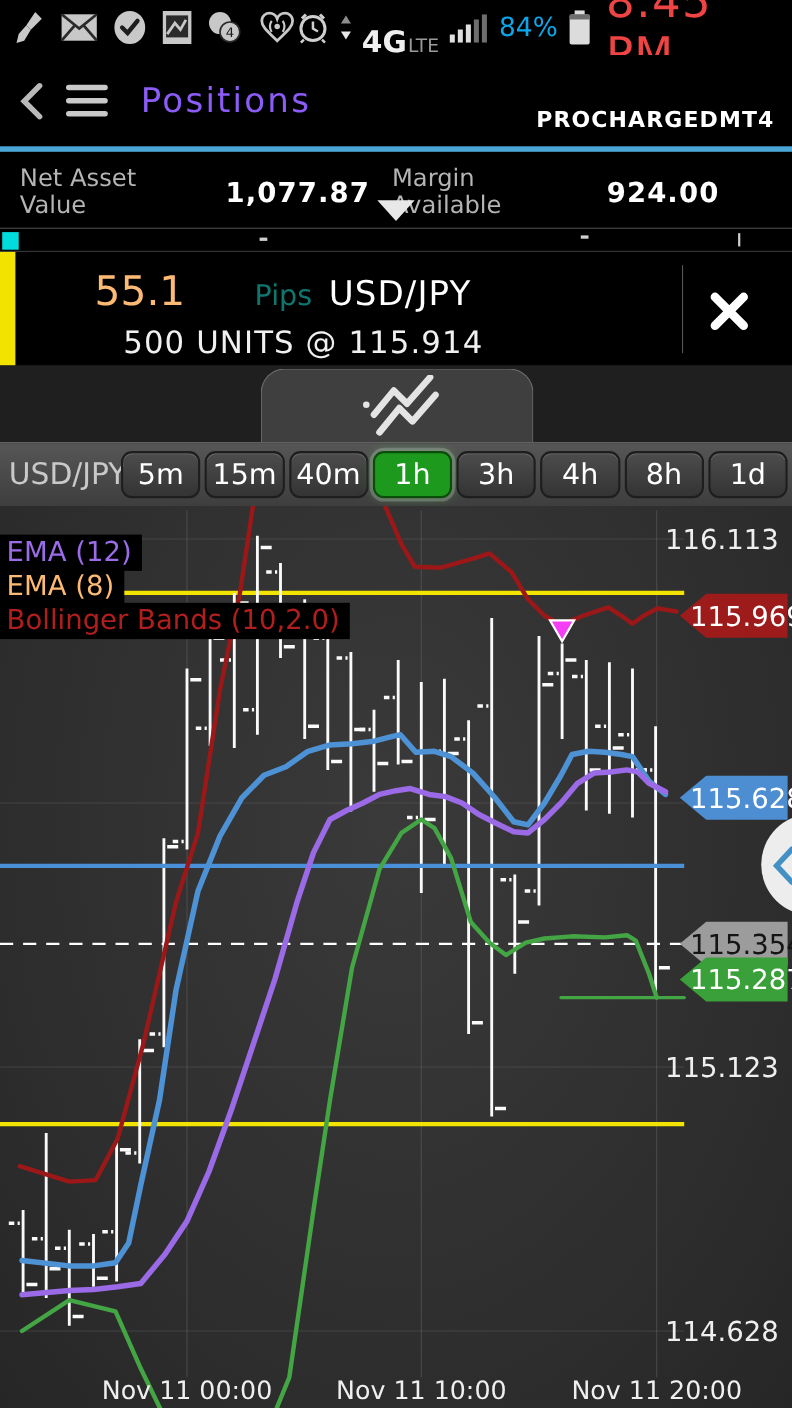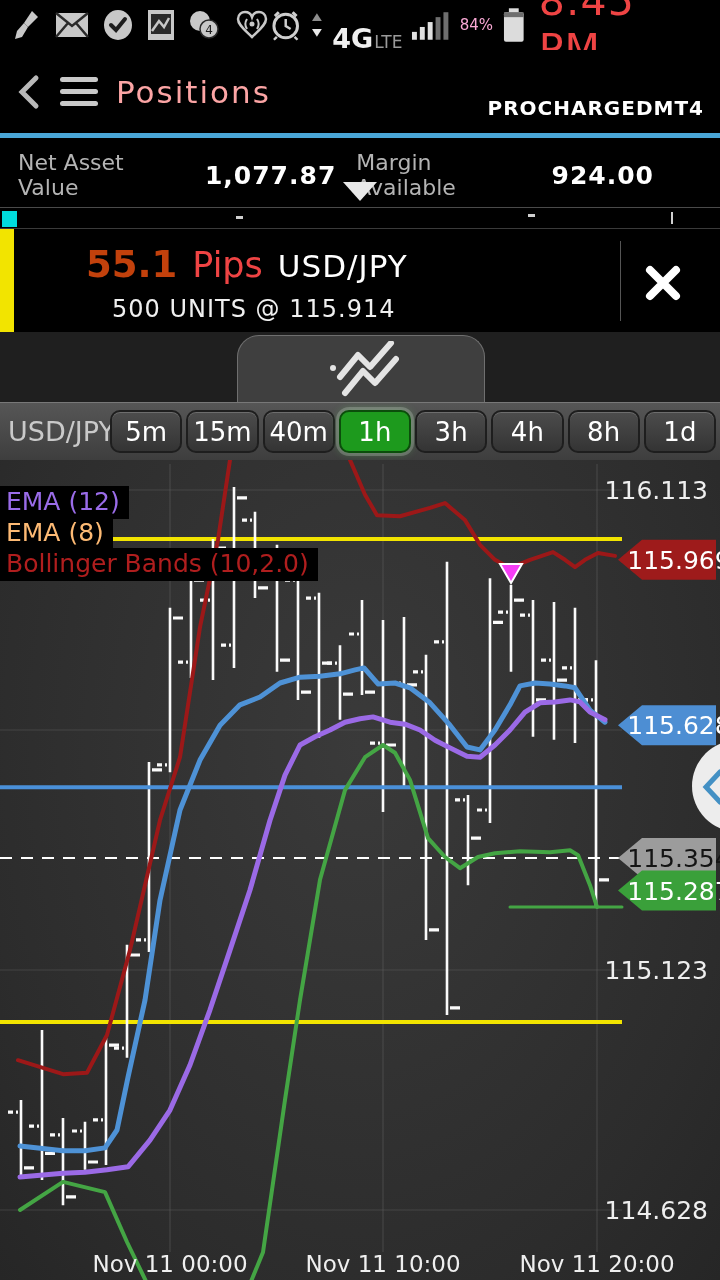"84%" .sb-pct { color: #f9a8d4 -> #0ea5e9; font-size: 15px -> 24px }
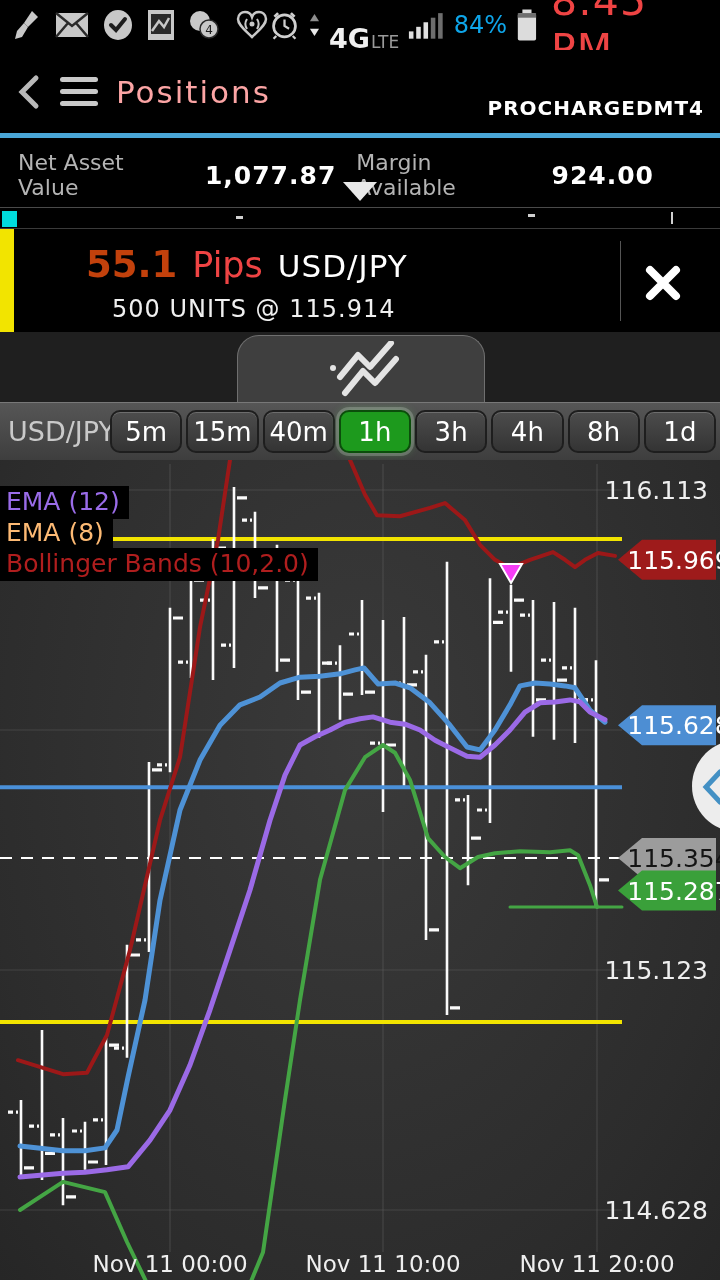"Positions" .hdr-title { color: #fca5a5 -> #8b5cf6; margin-left: 18px -> 30px }
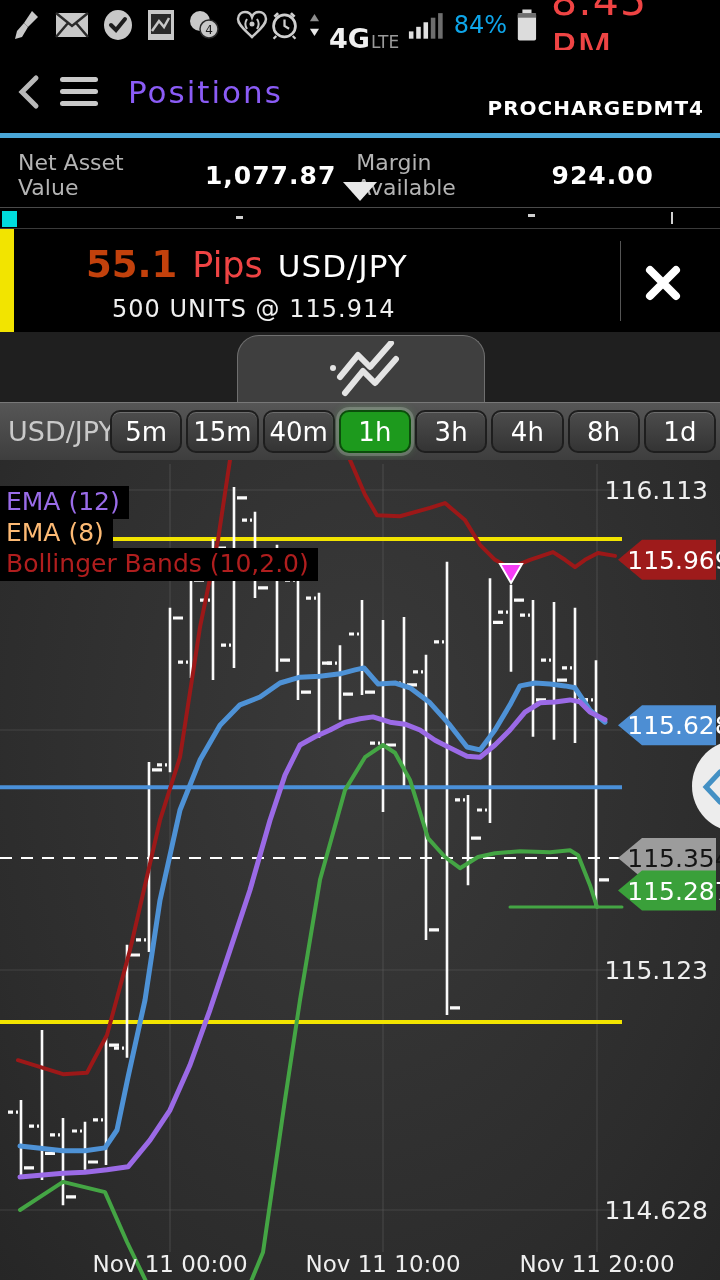"55.1" .pips-val { color: #c2410c -> #fdba74; font-weight: bold -> normal }
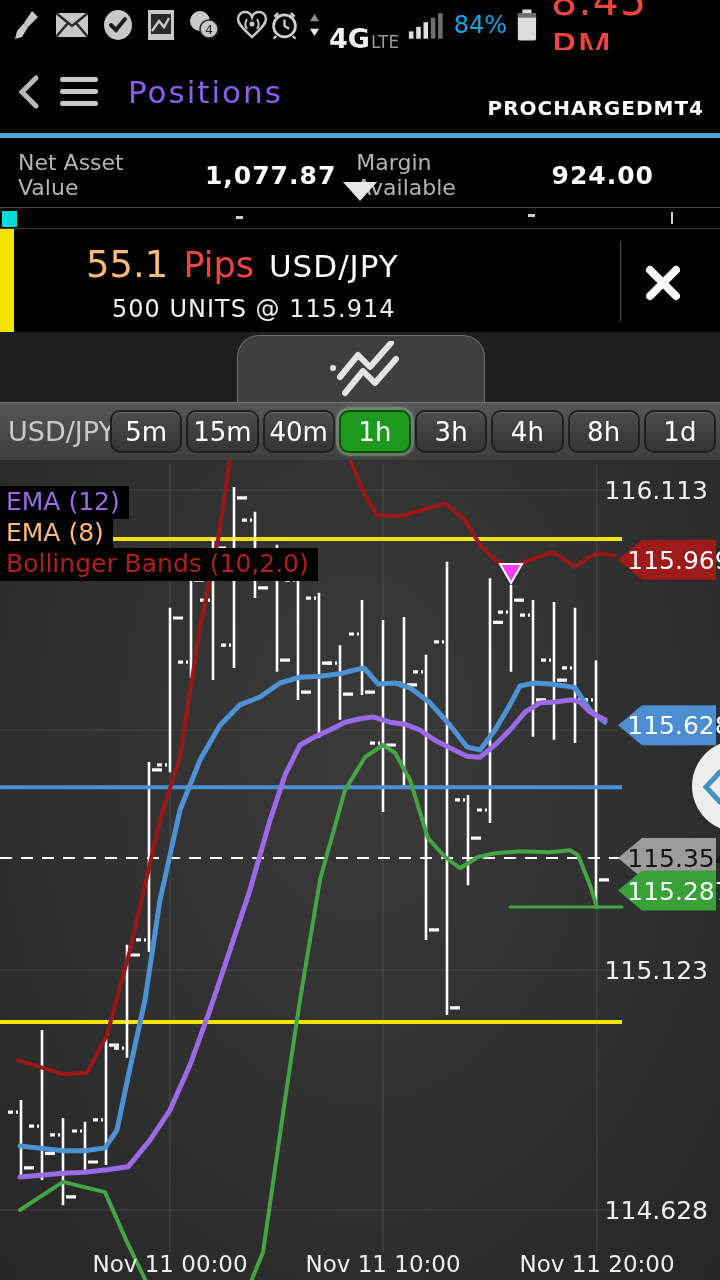"Pips" .pips-lbl { color: #ef4444 -> #0f766e; font-size: 35px -> 26px; margin-left: none -> 48px }
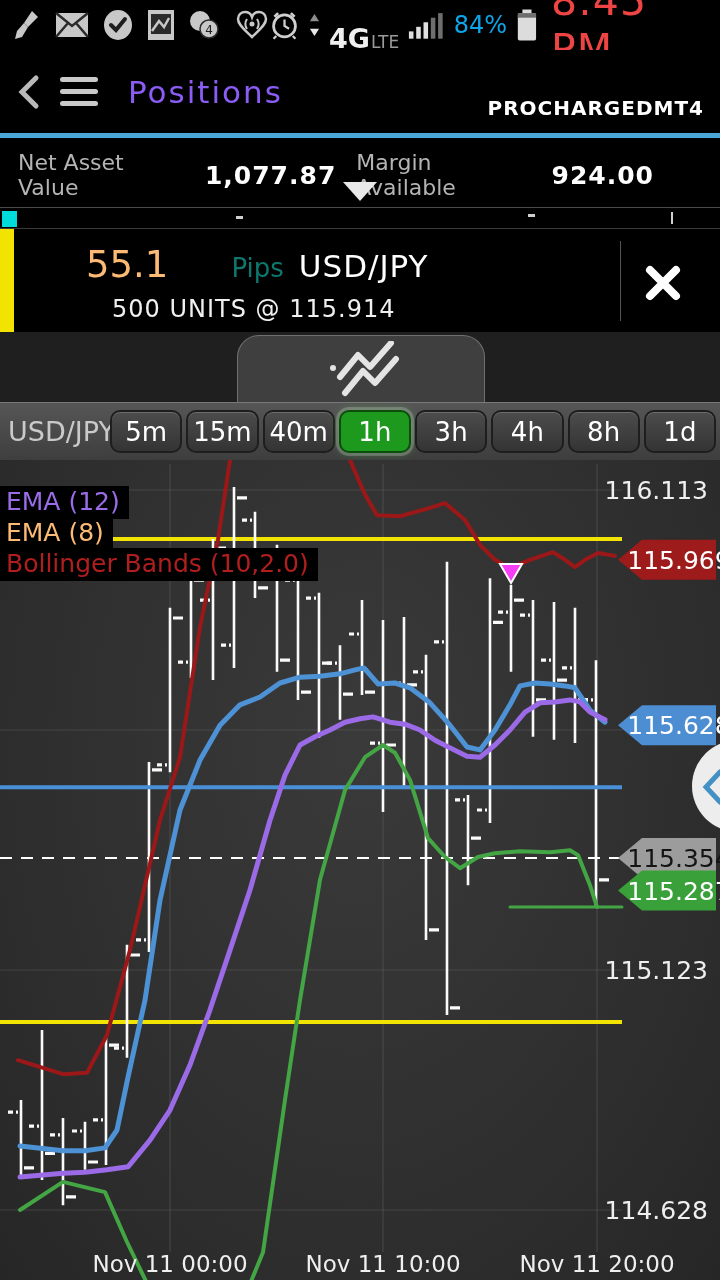"500 UNITS @ 115.914" .pos-line2 { font-size: 24px -> 28px }
